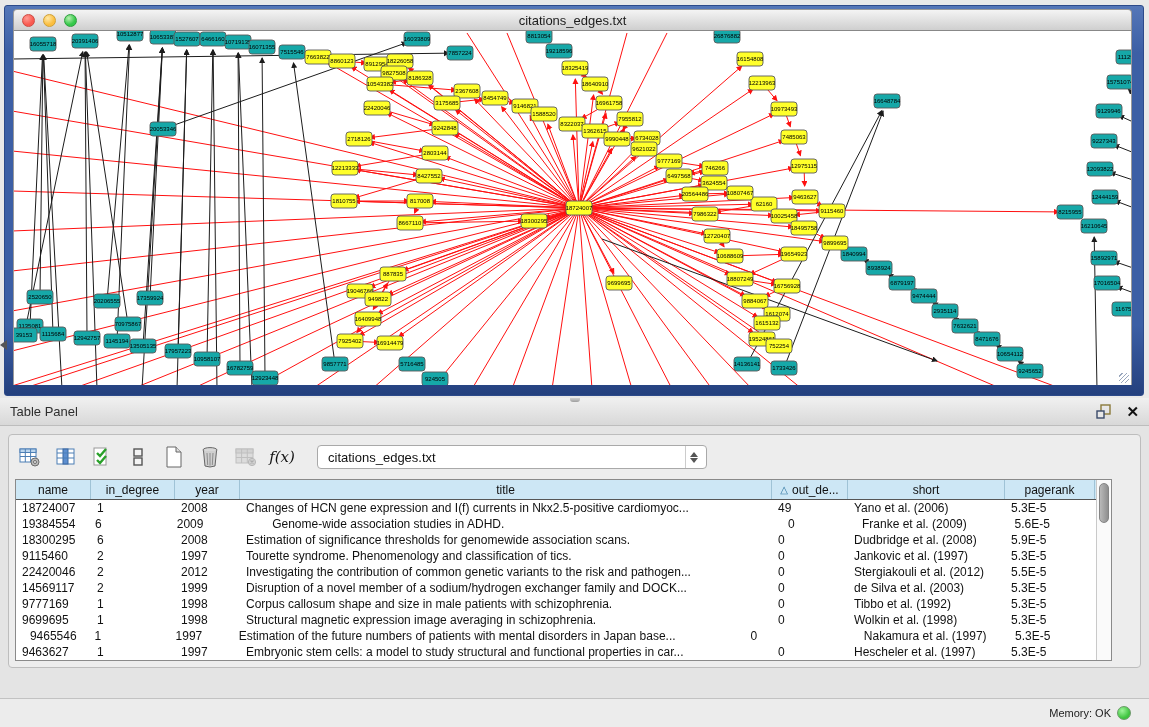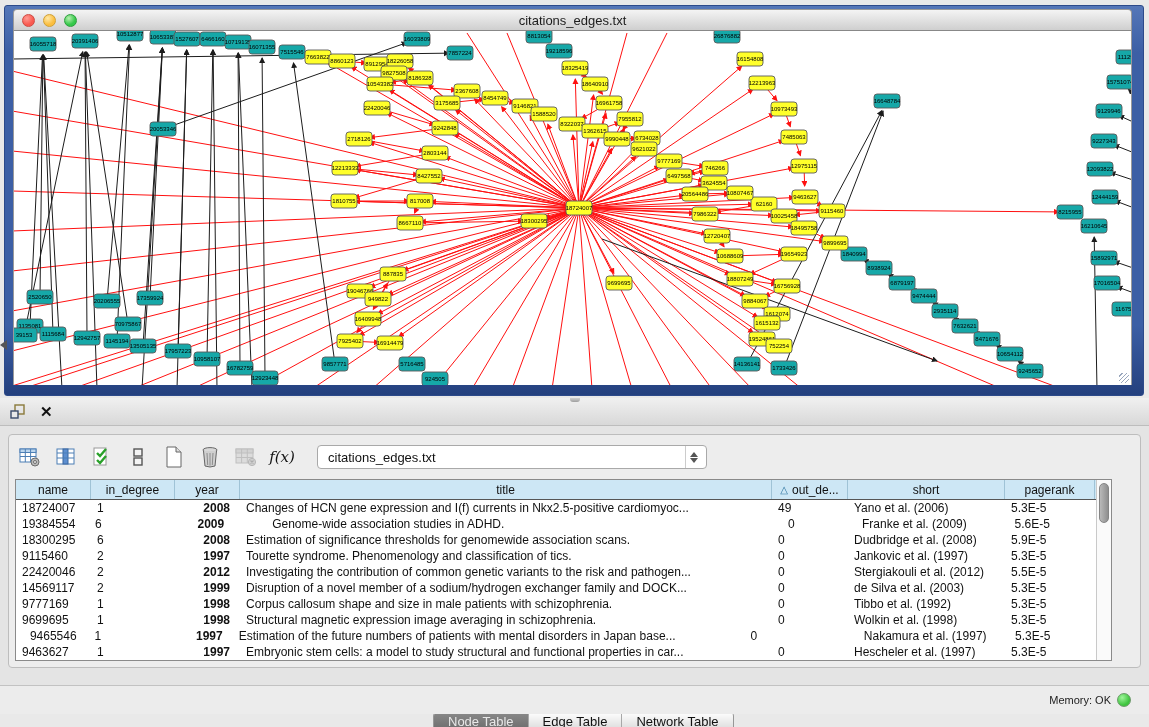"Table Panel" span.tp-title { html: none -> <span>Table Panel</span> }
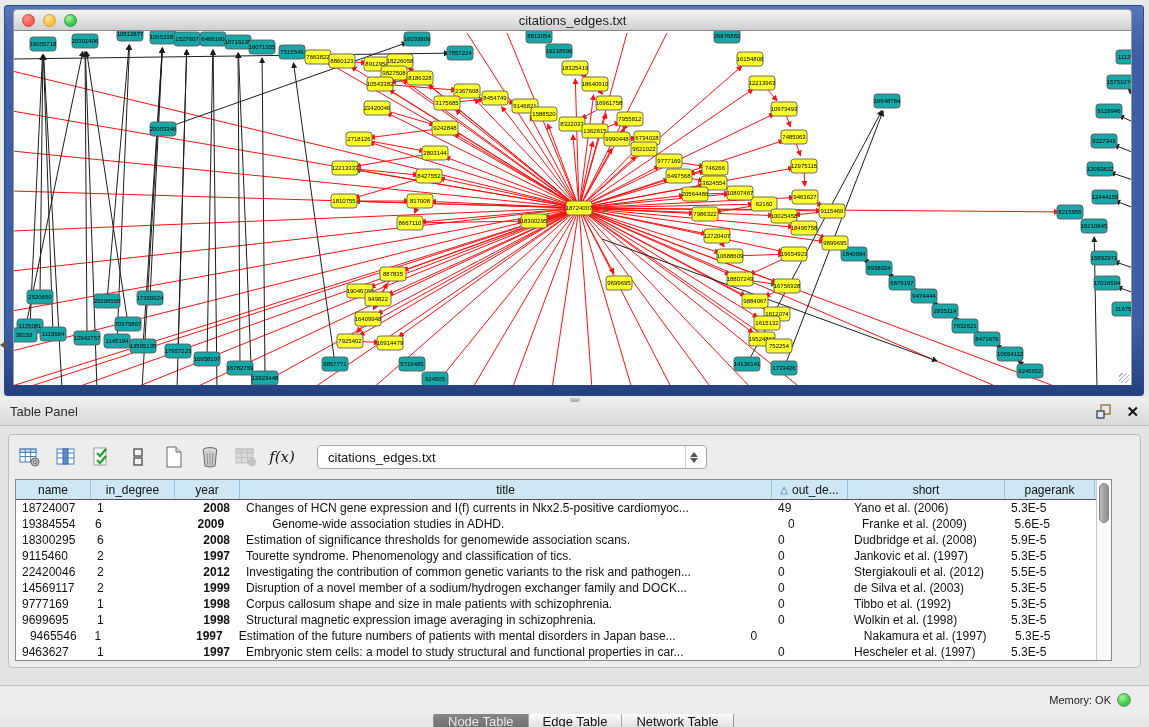"2008" .td.r { font-weight: bold -> none; text-align: right -> none }
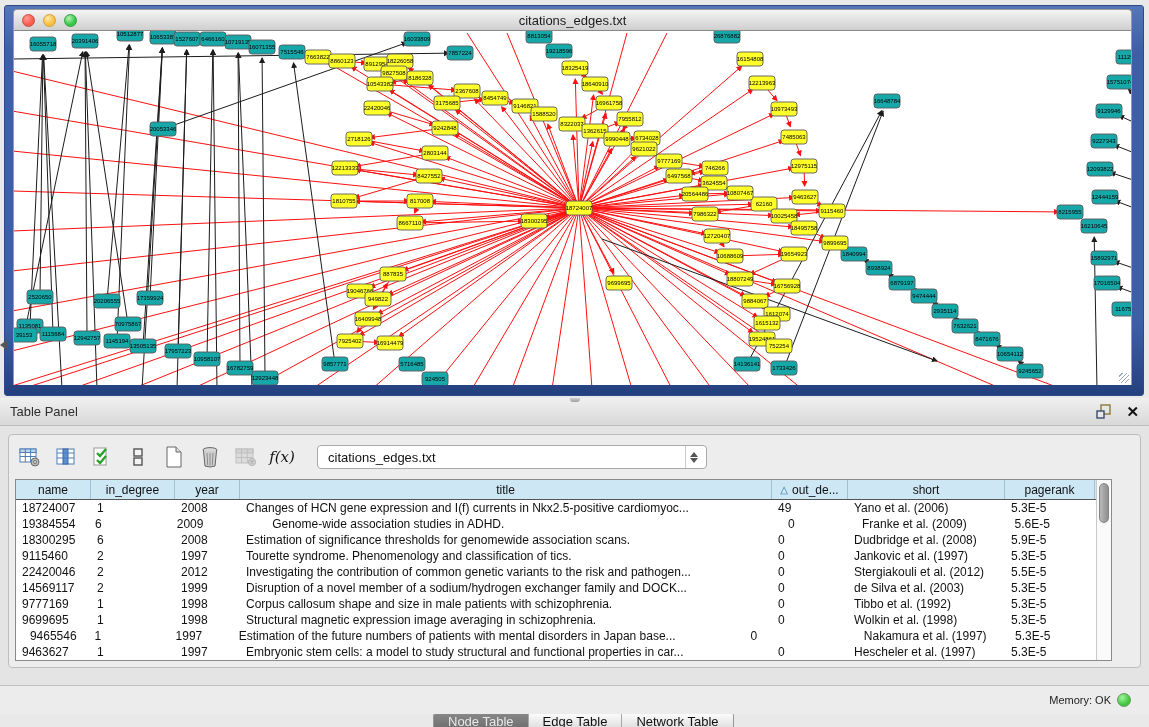"Memory: OK" .statusbar { bottom: 13px -> 0 }
